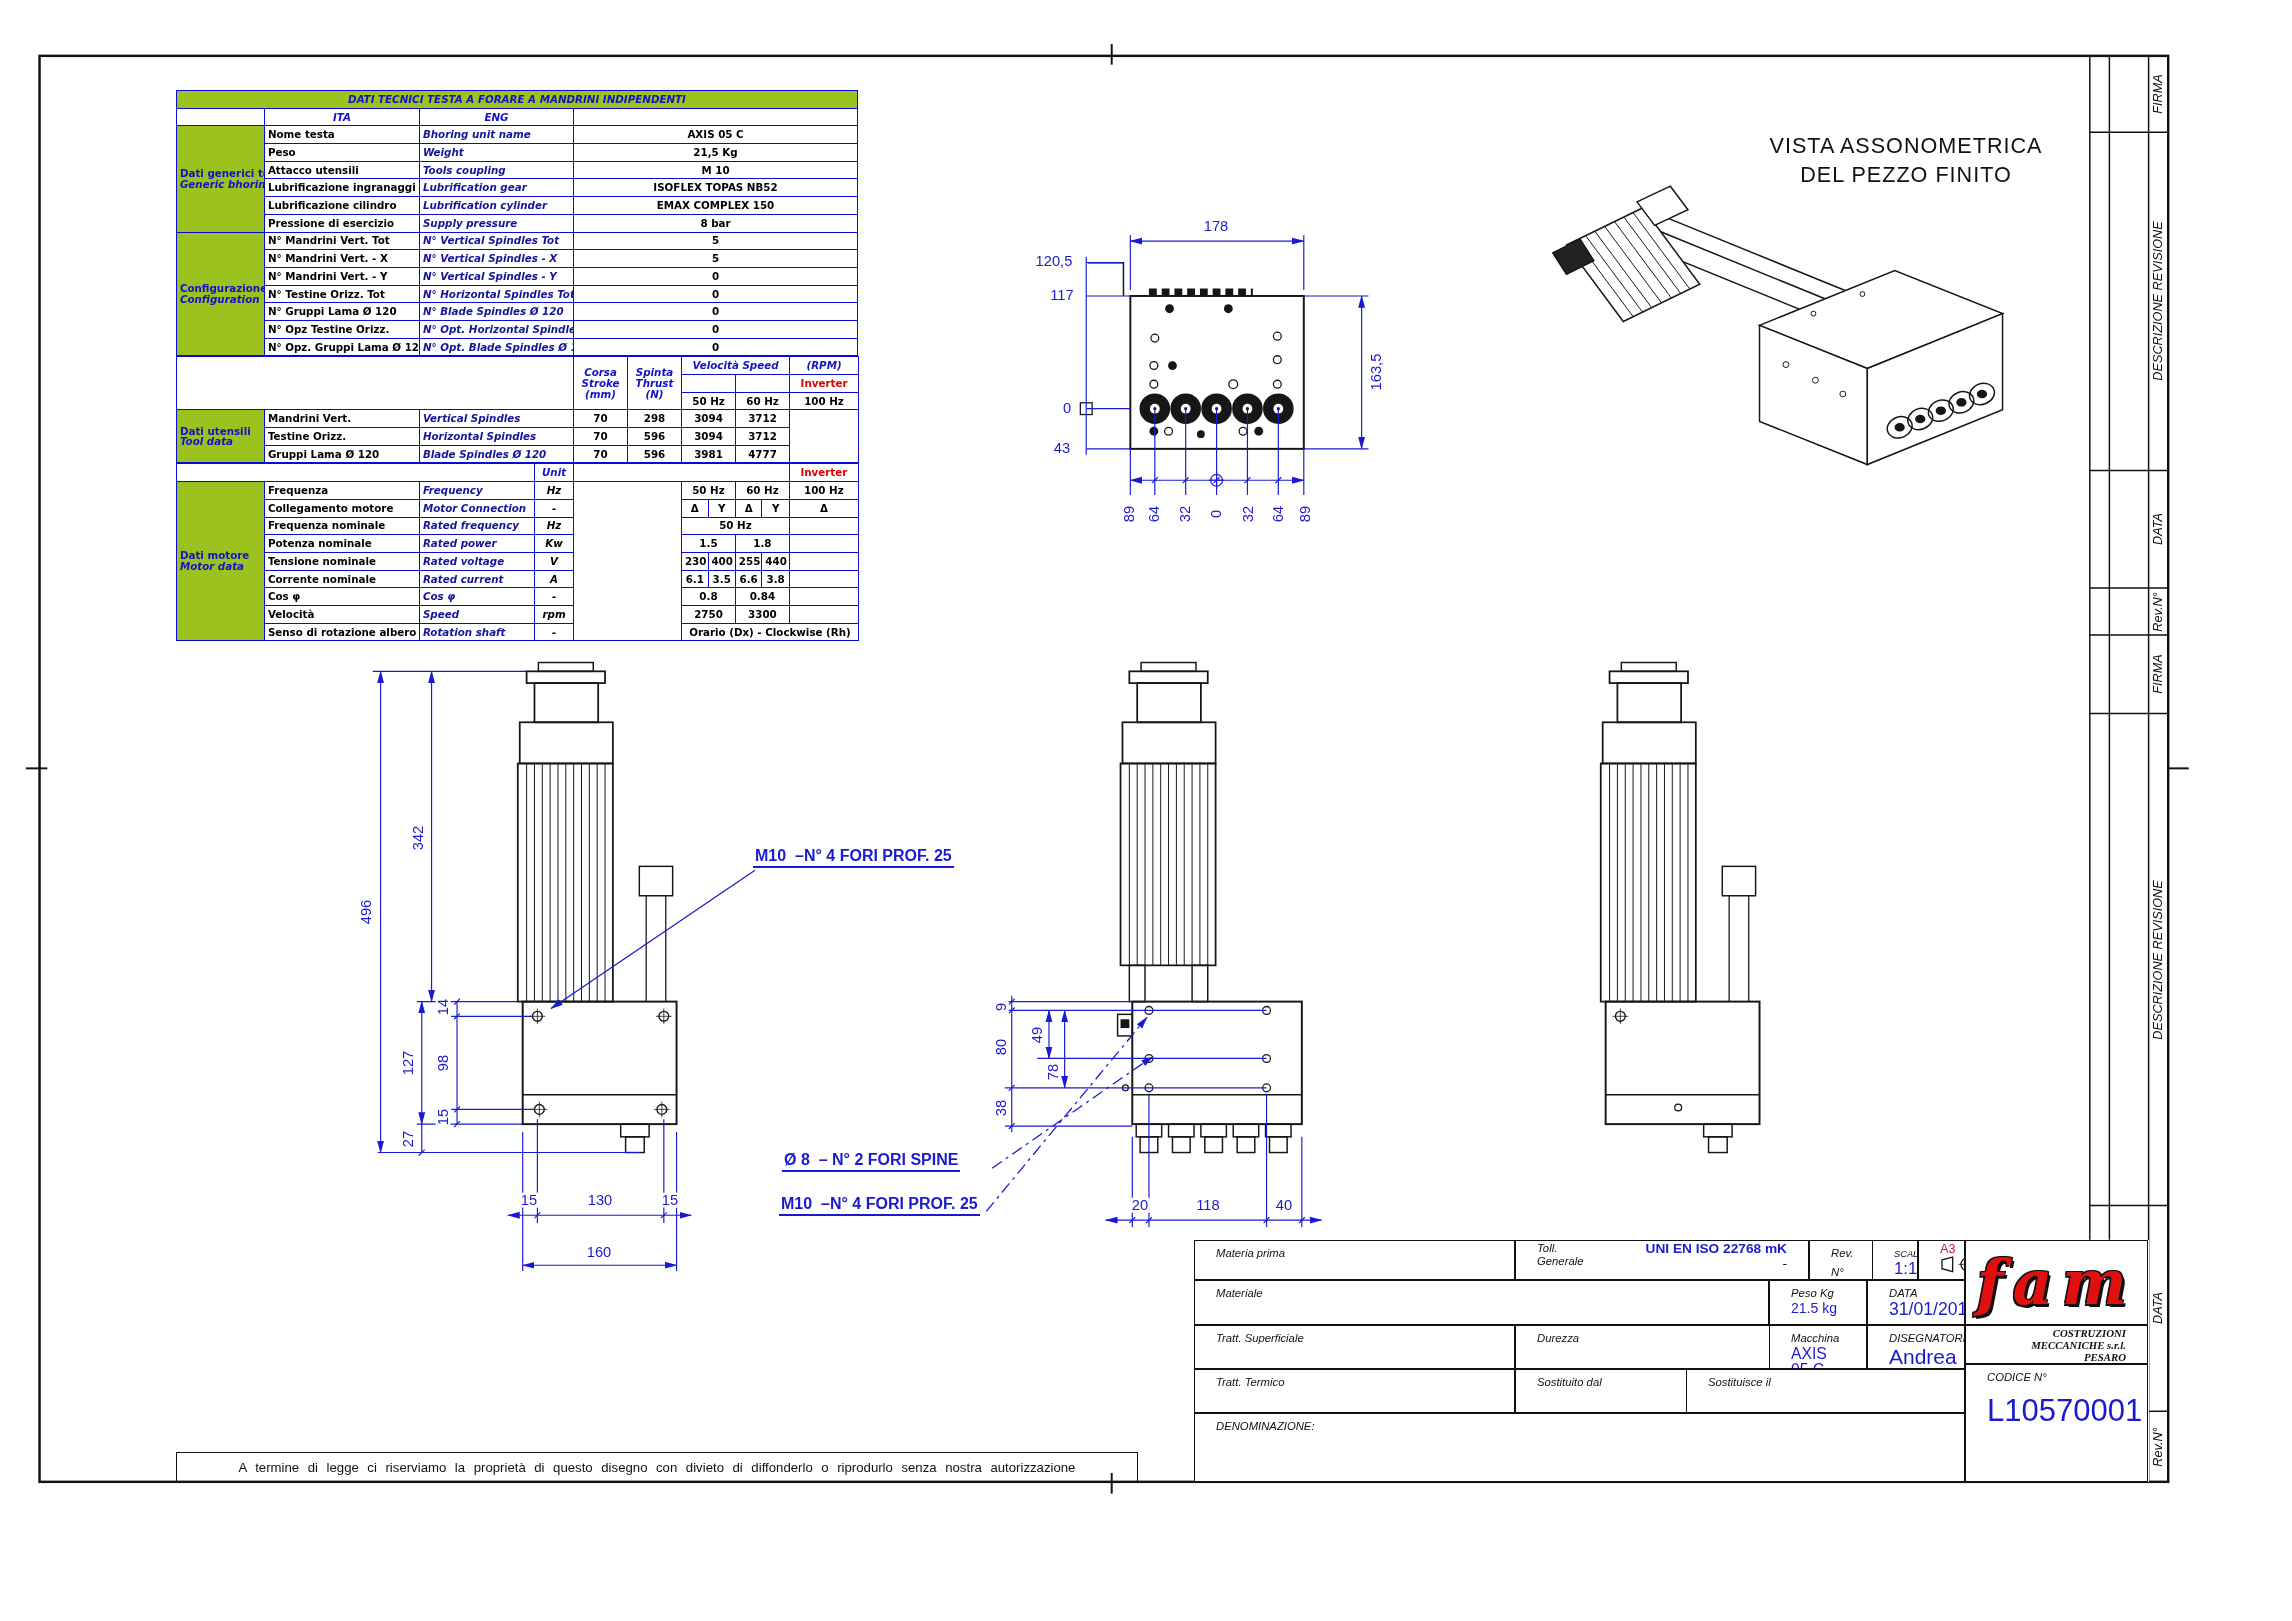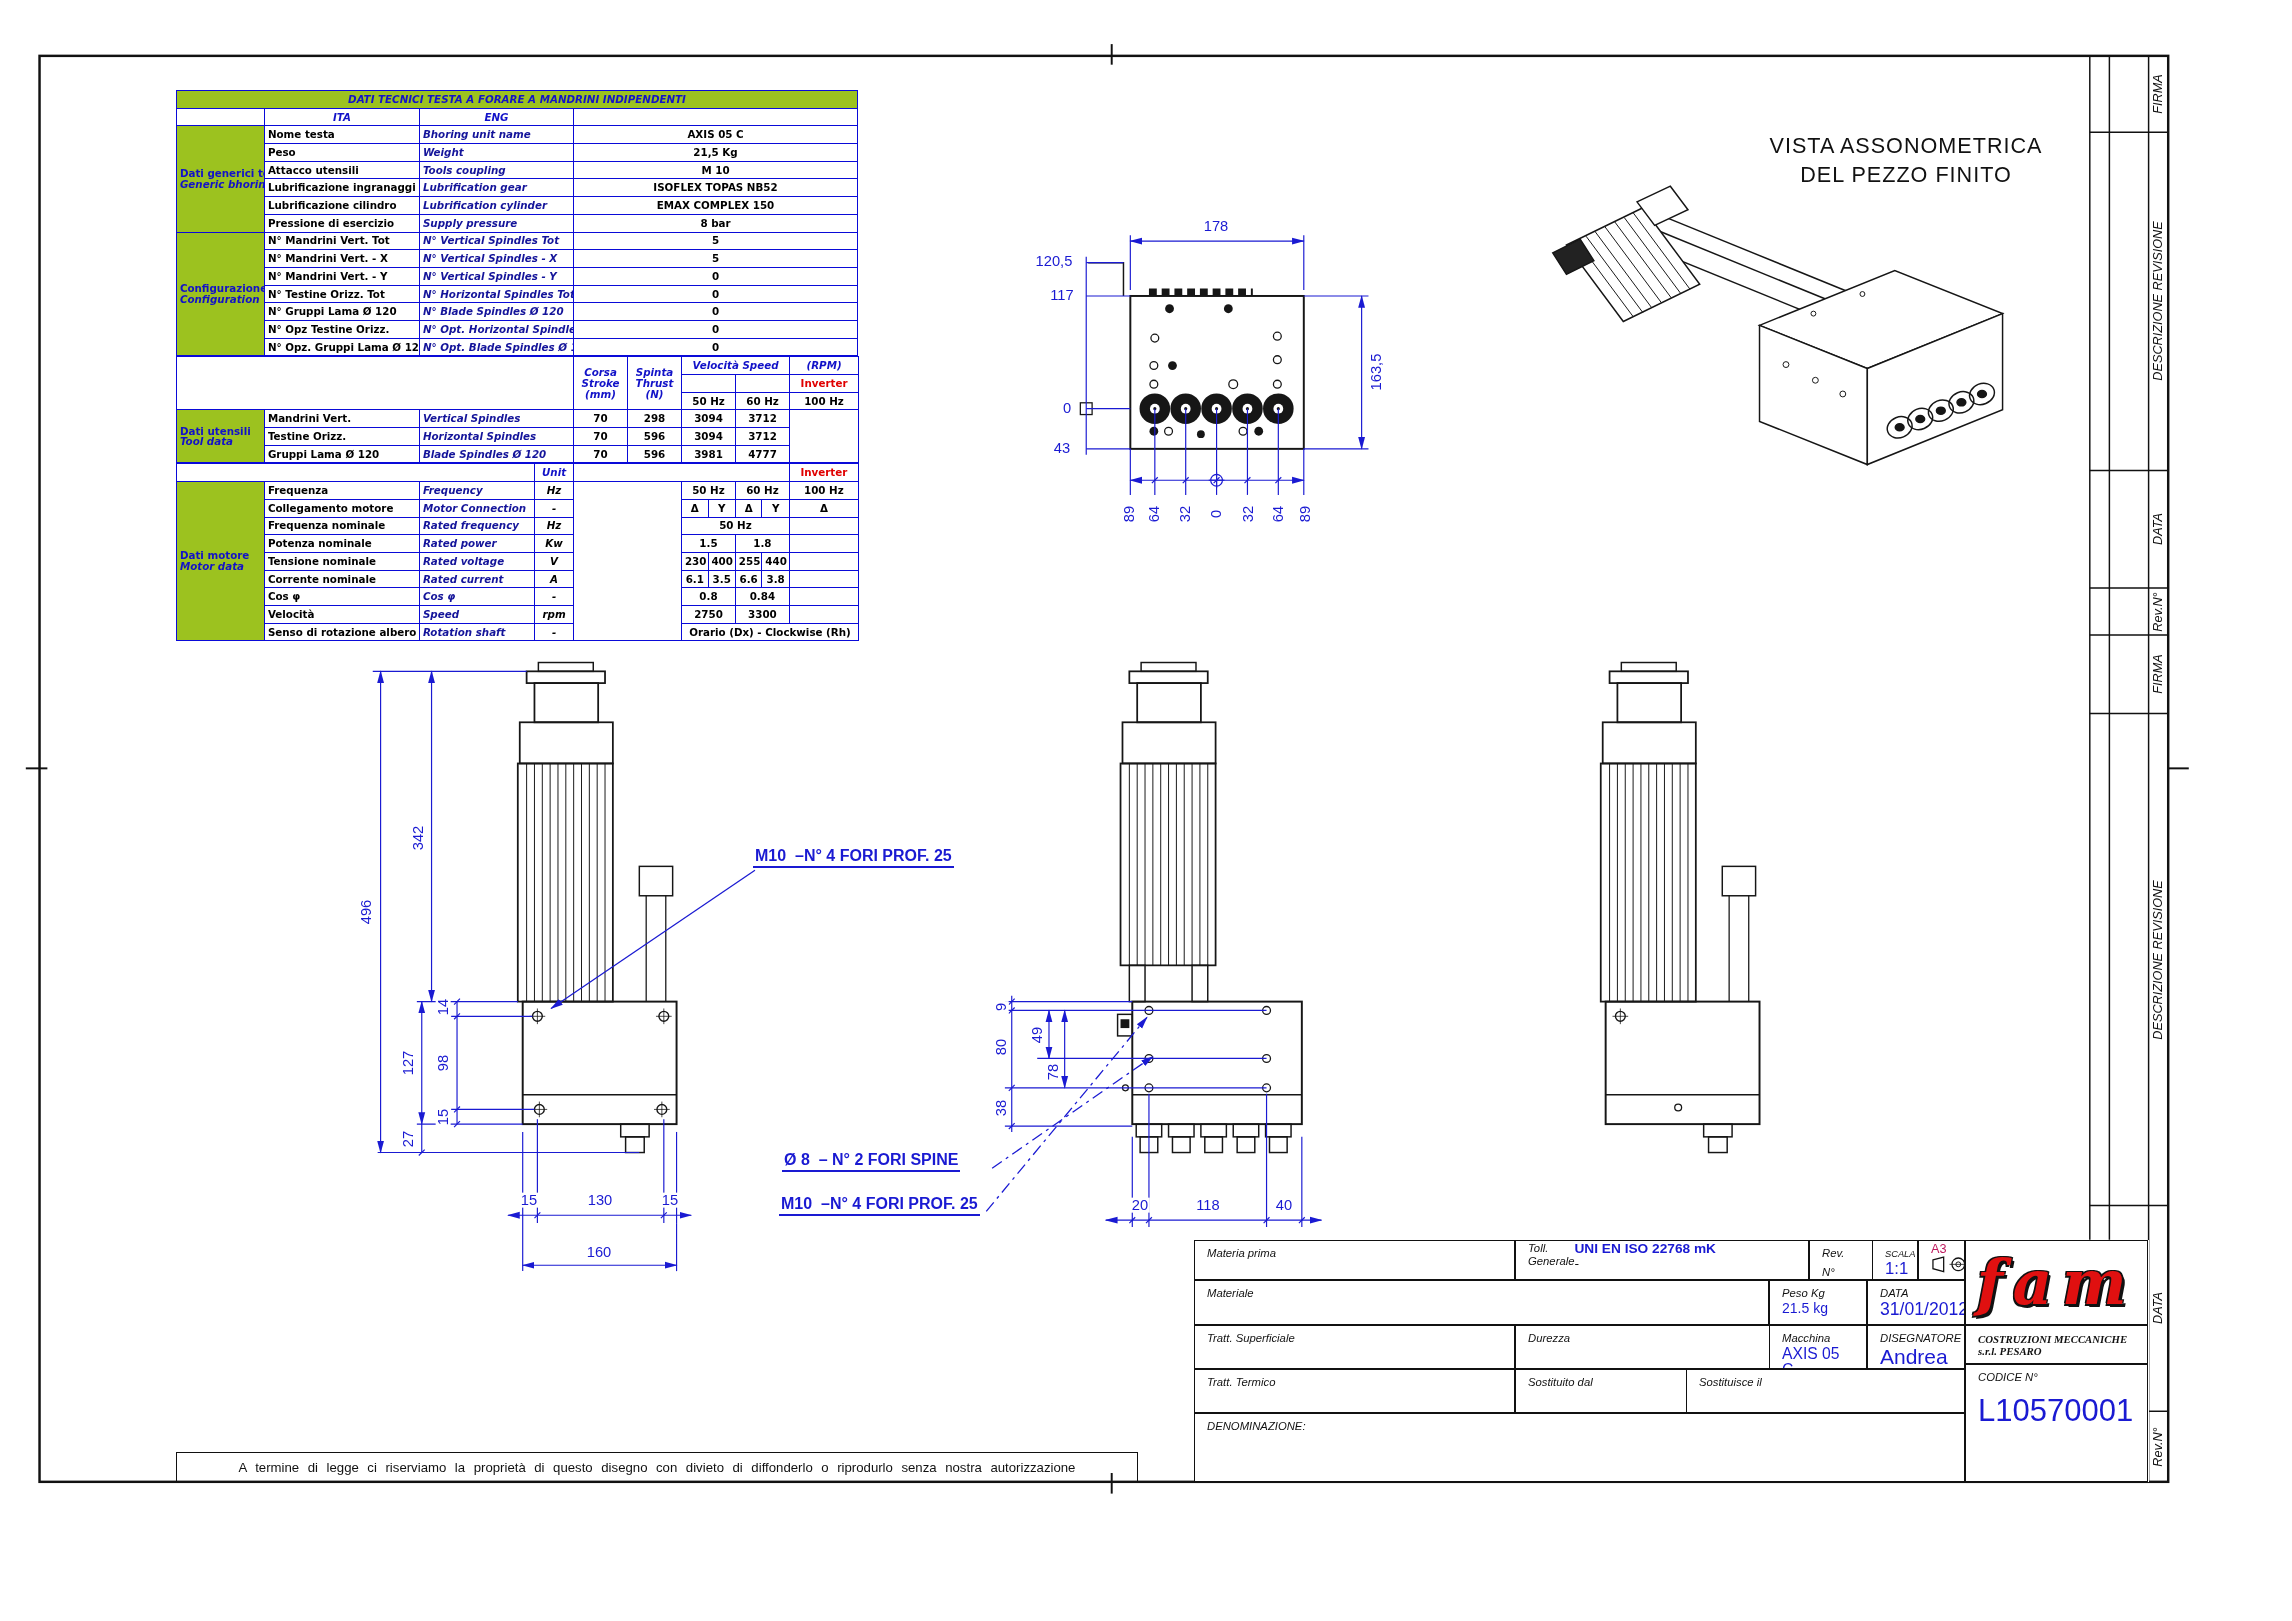"Materia prima" .tbc { padding: 1px 12px -> 1px 21px }
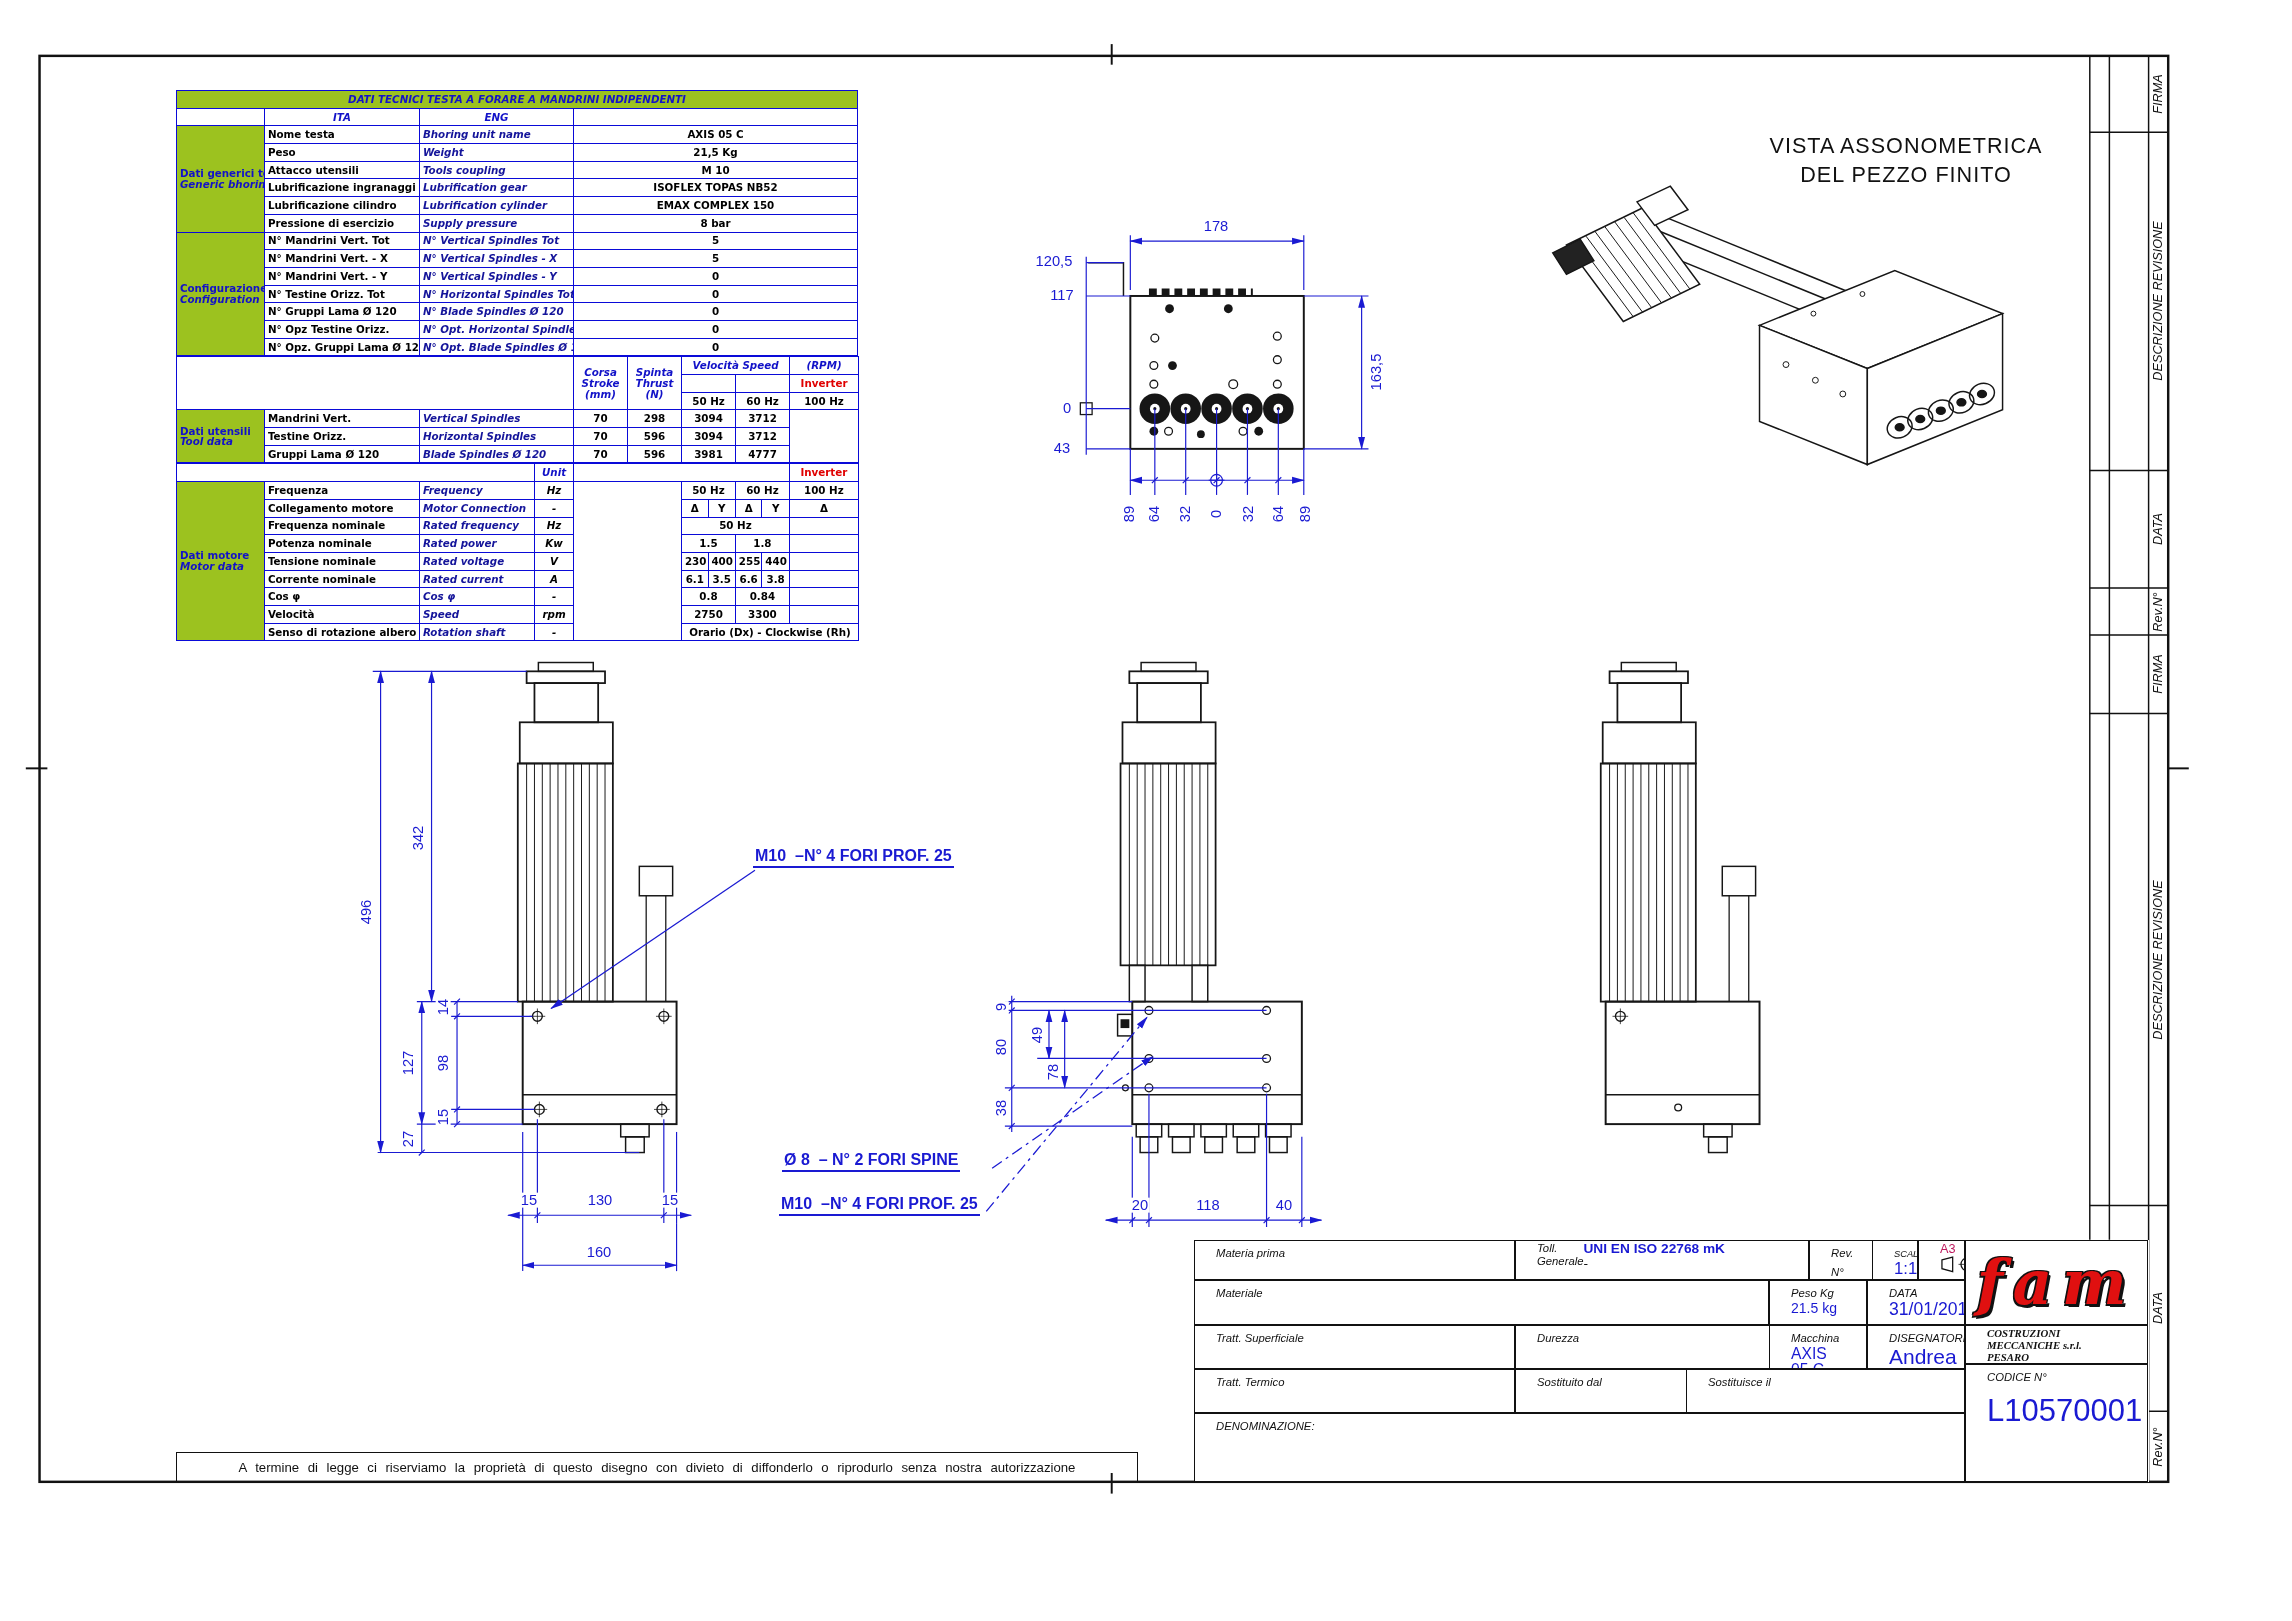"UNI EN ISO 22768 mK" .cent { text-align: left -> right }
